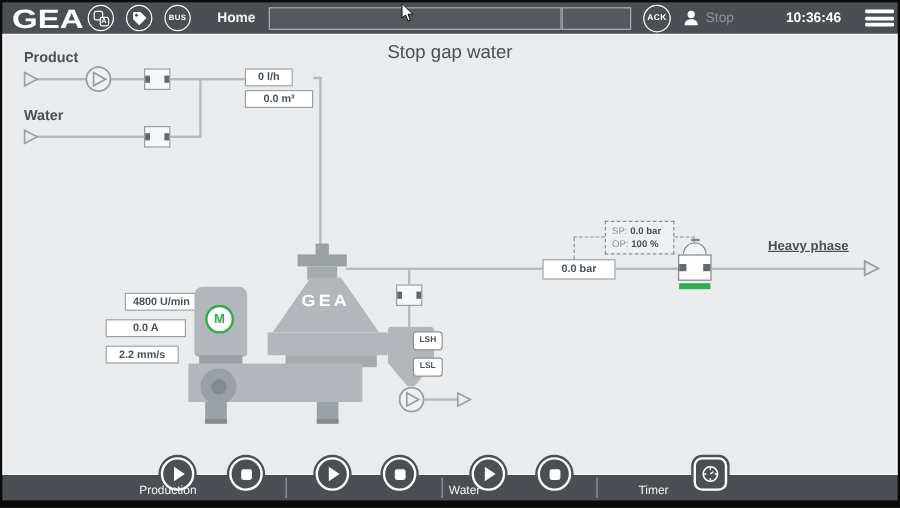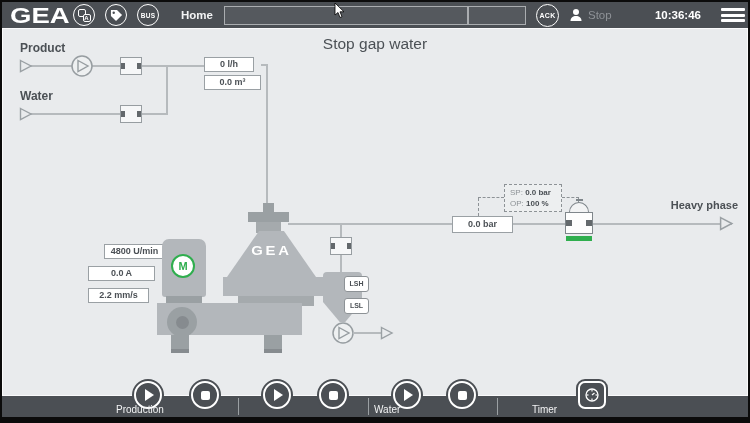"0 l/h" div.vbox { width: 50px -> 40px }
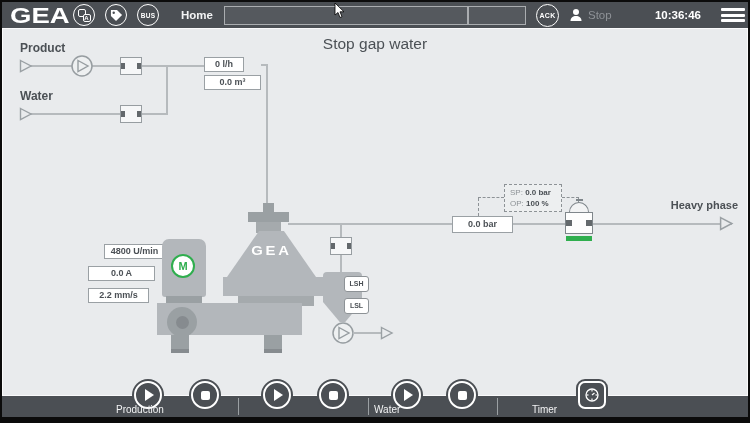"Heavy phase" .heavy-lbl { text-align: right -> left; text-decoration: none -> underline }
